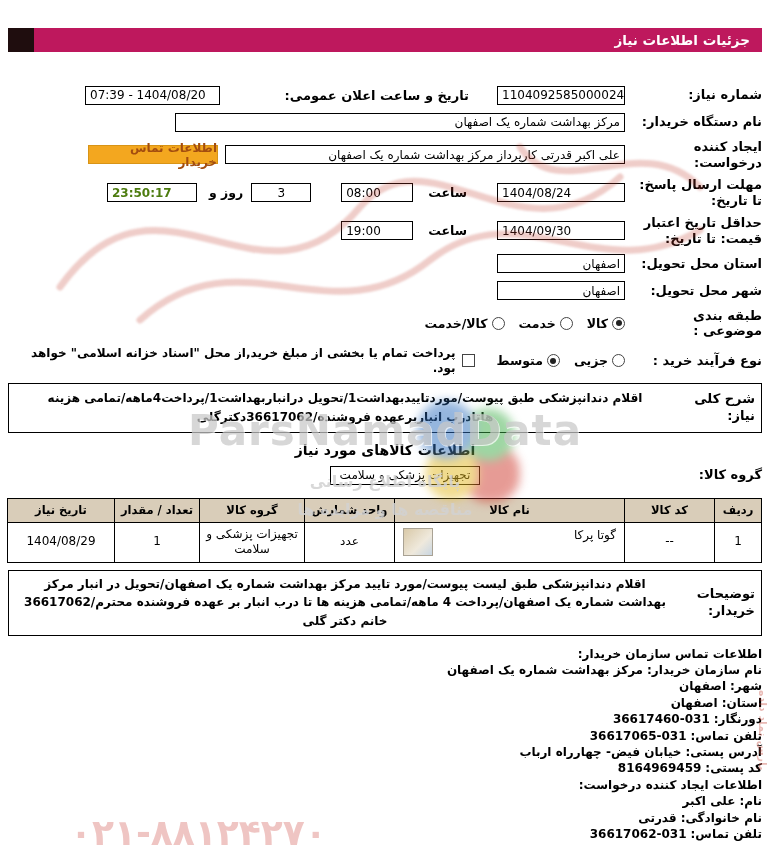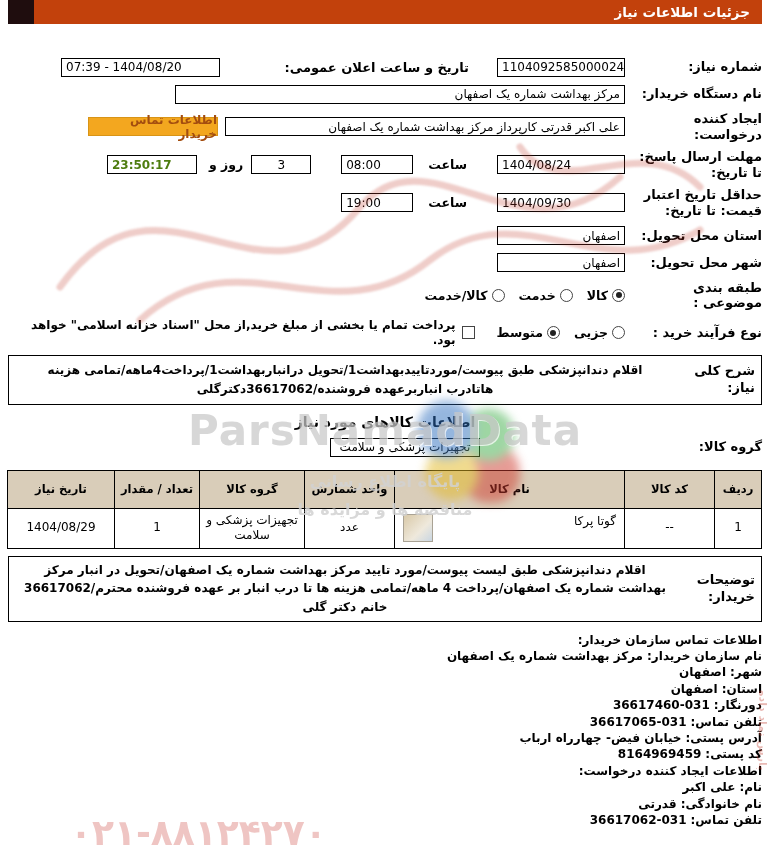"جزئیات اطلاعات نیاز" .header-bar { background: #c2410c -> #be185d; margin-top: none -> 28px }
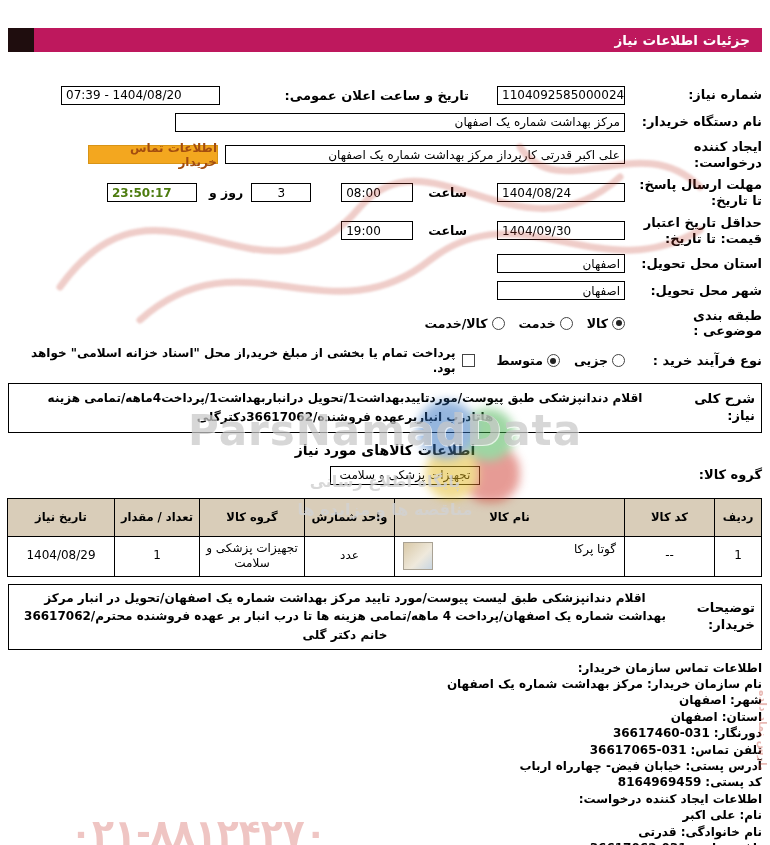"07:39 - 1404/08/20" .w155 { width: 159px -> 135px }
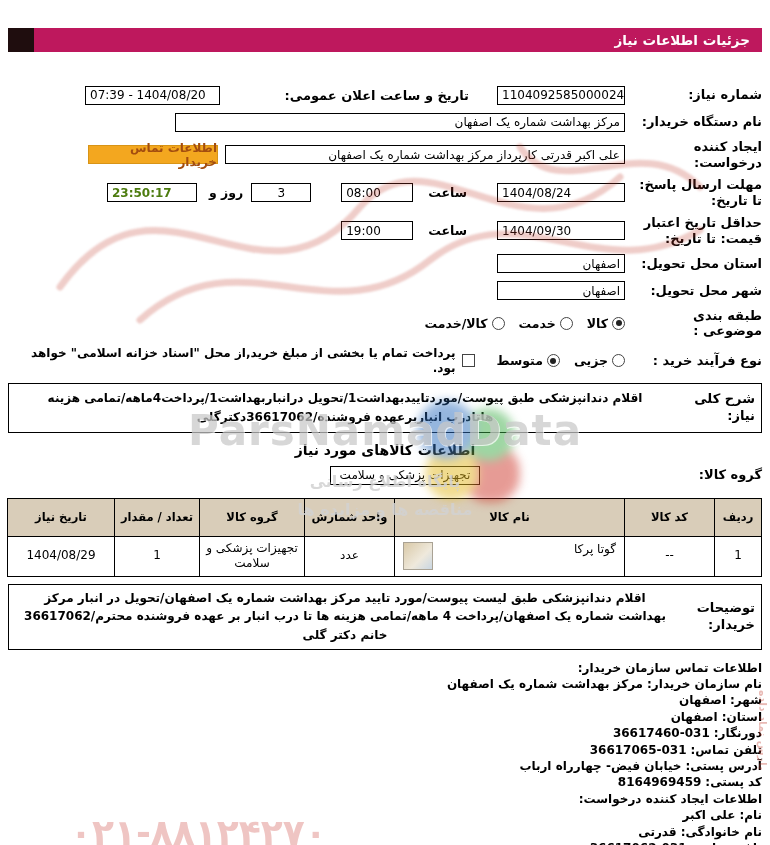"تاریخ نیاز" .goods th { height: 38px -> 24px }
